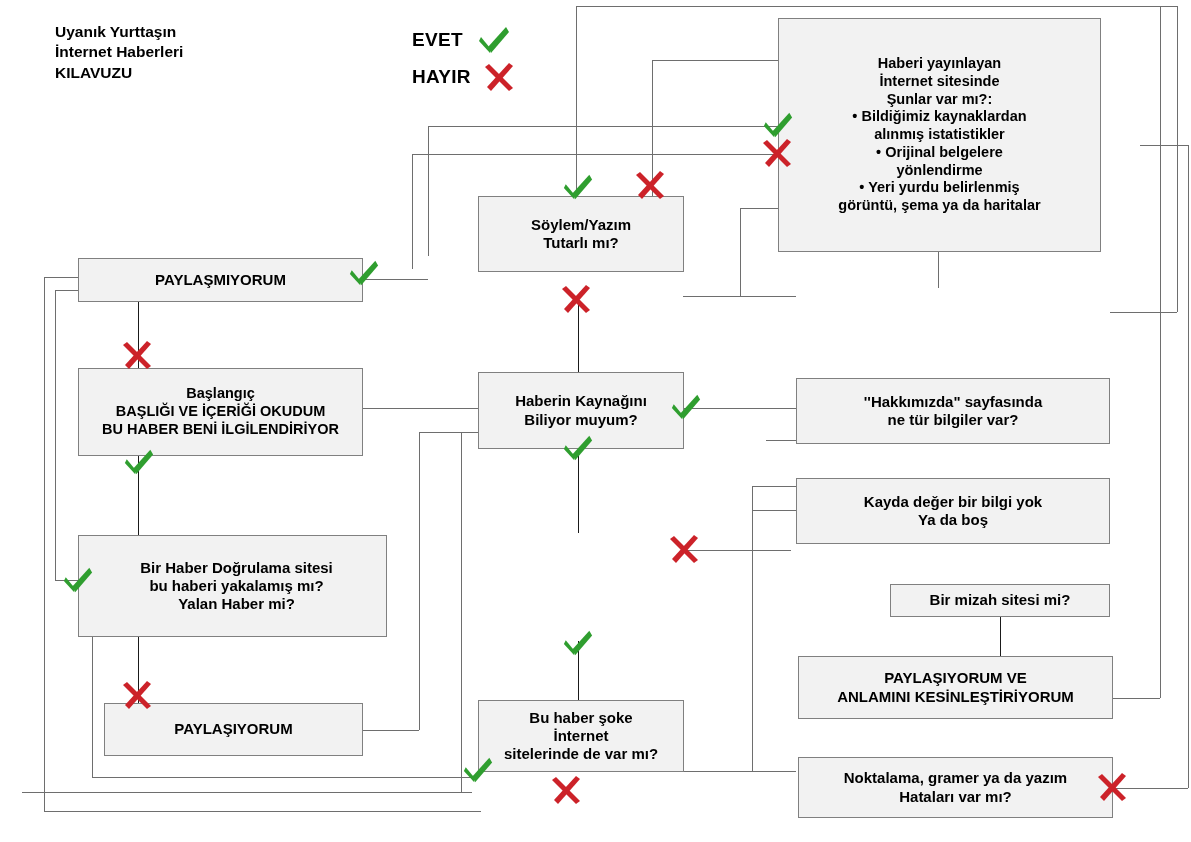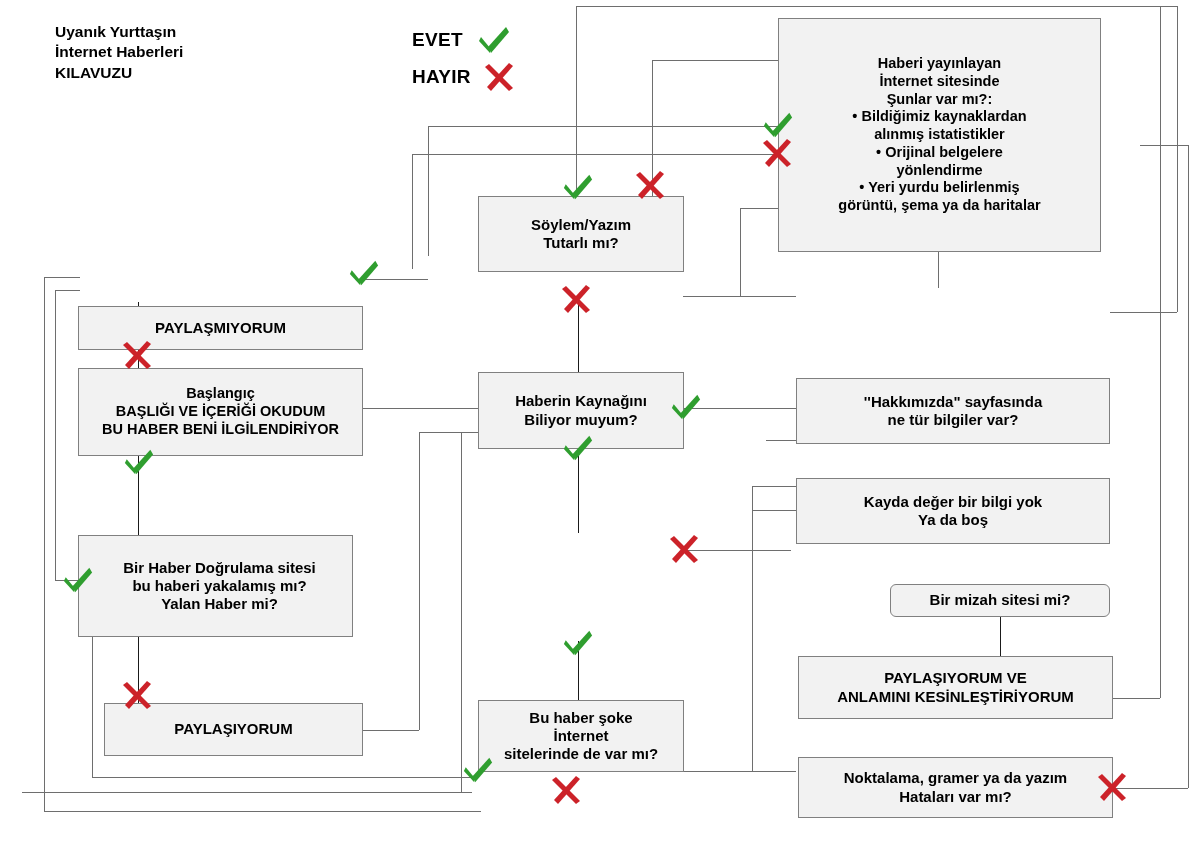"PAYLAŞMIYORUM" div.node { margin-top: 48px -> none }
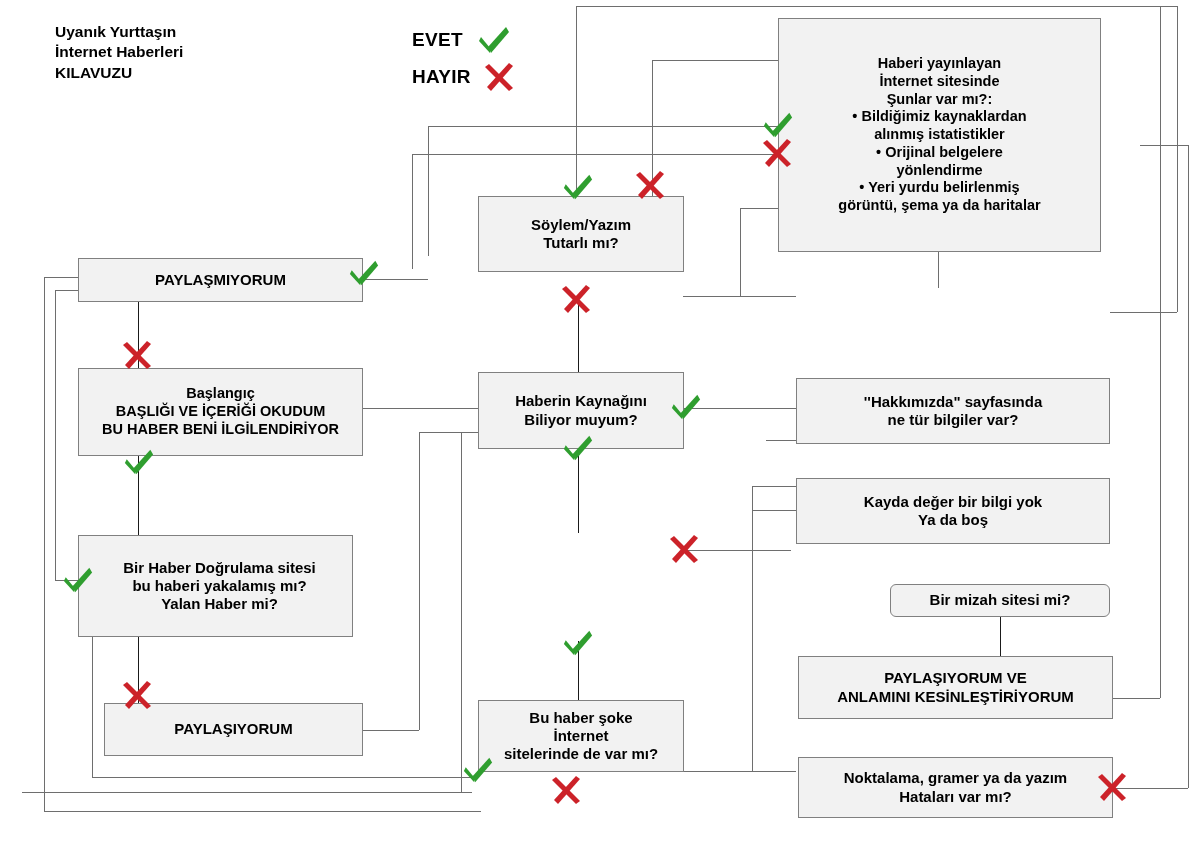"Bir Haber Doğrulama sitesi" div.node { width: 275px -> 309px }
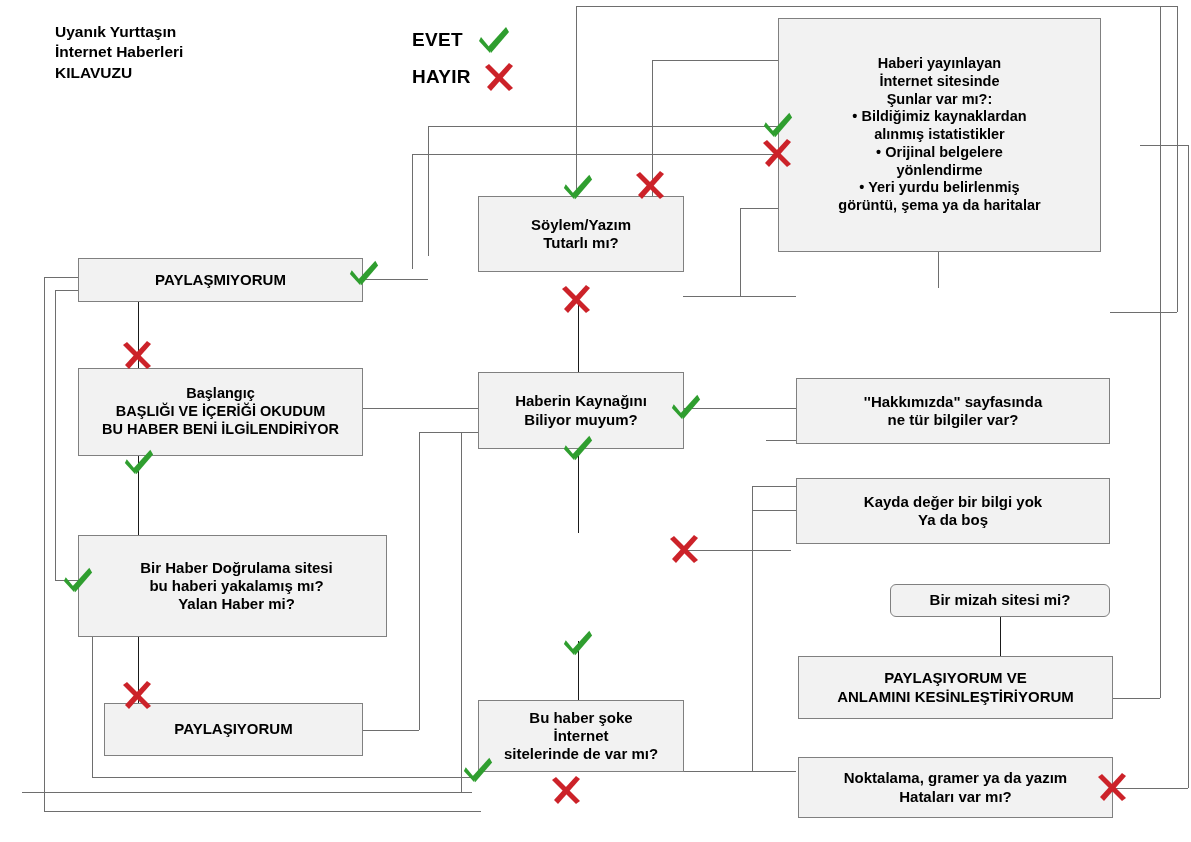"Bir mizah sitesi mi?" div.node { border-radius: 6px -> none }
